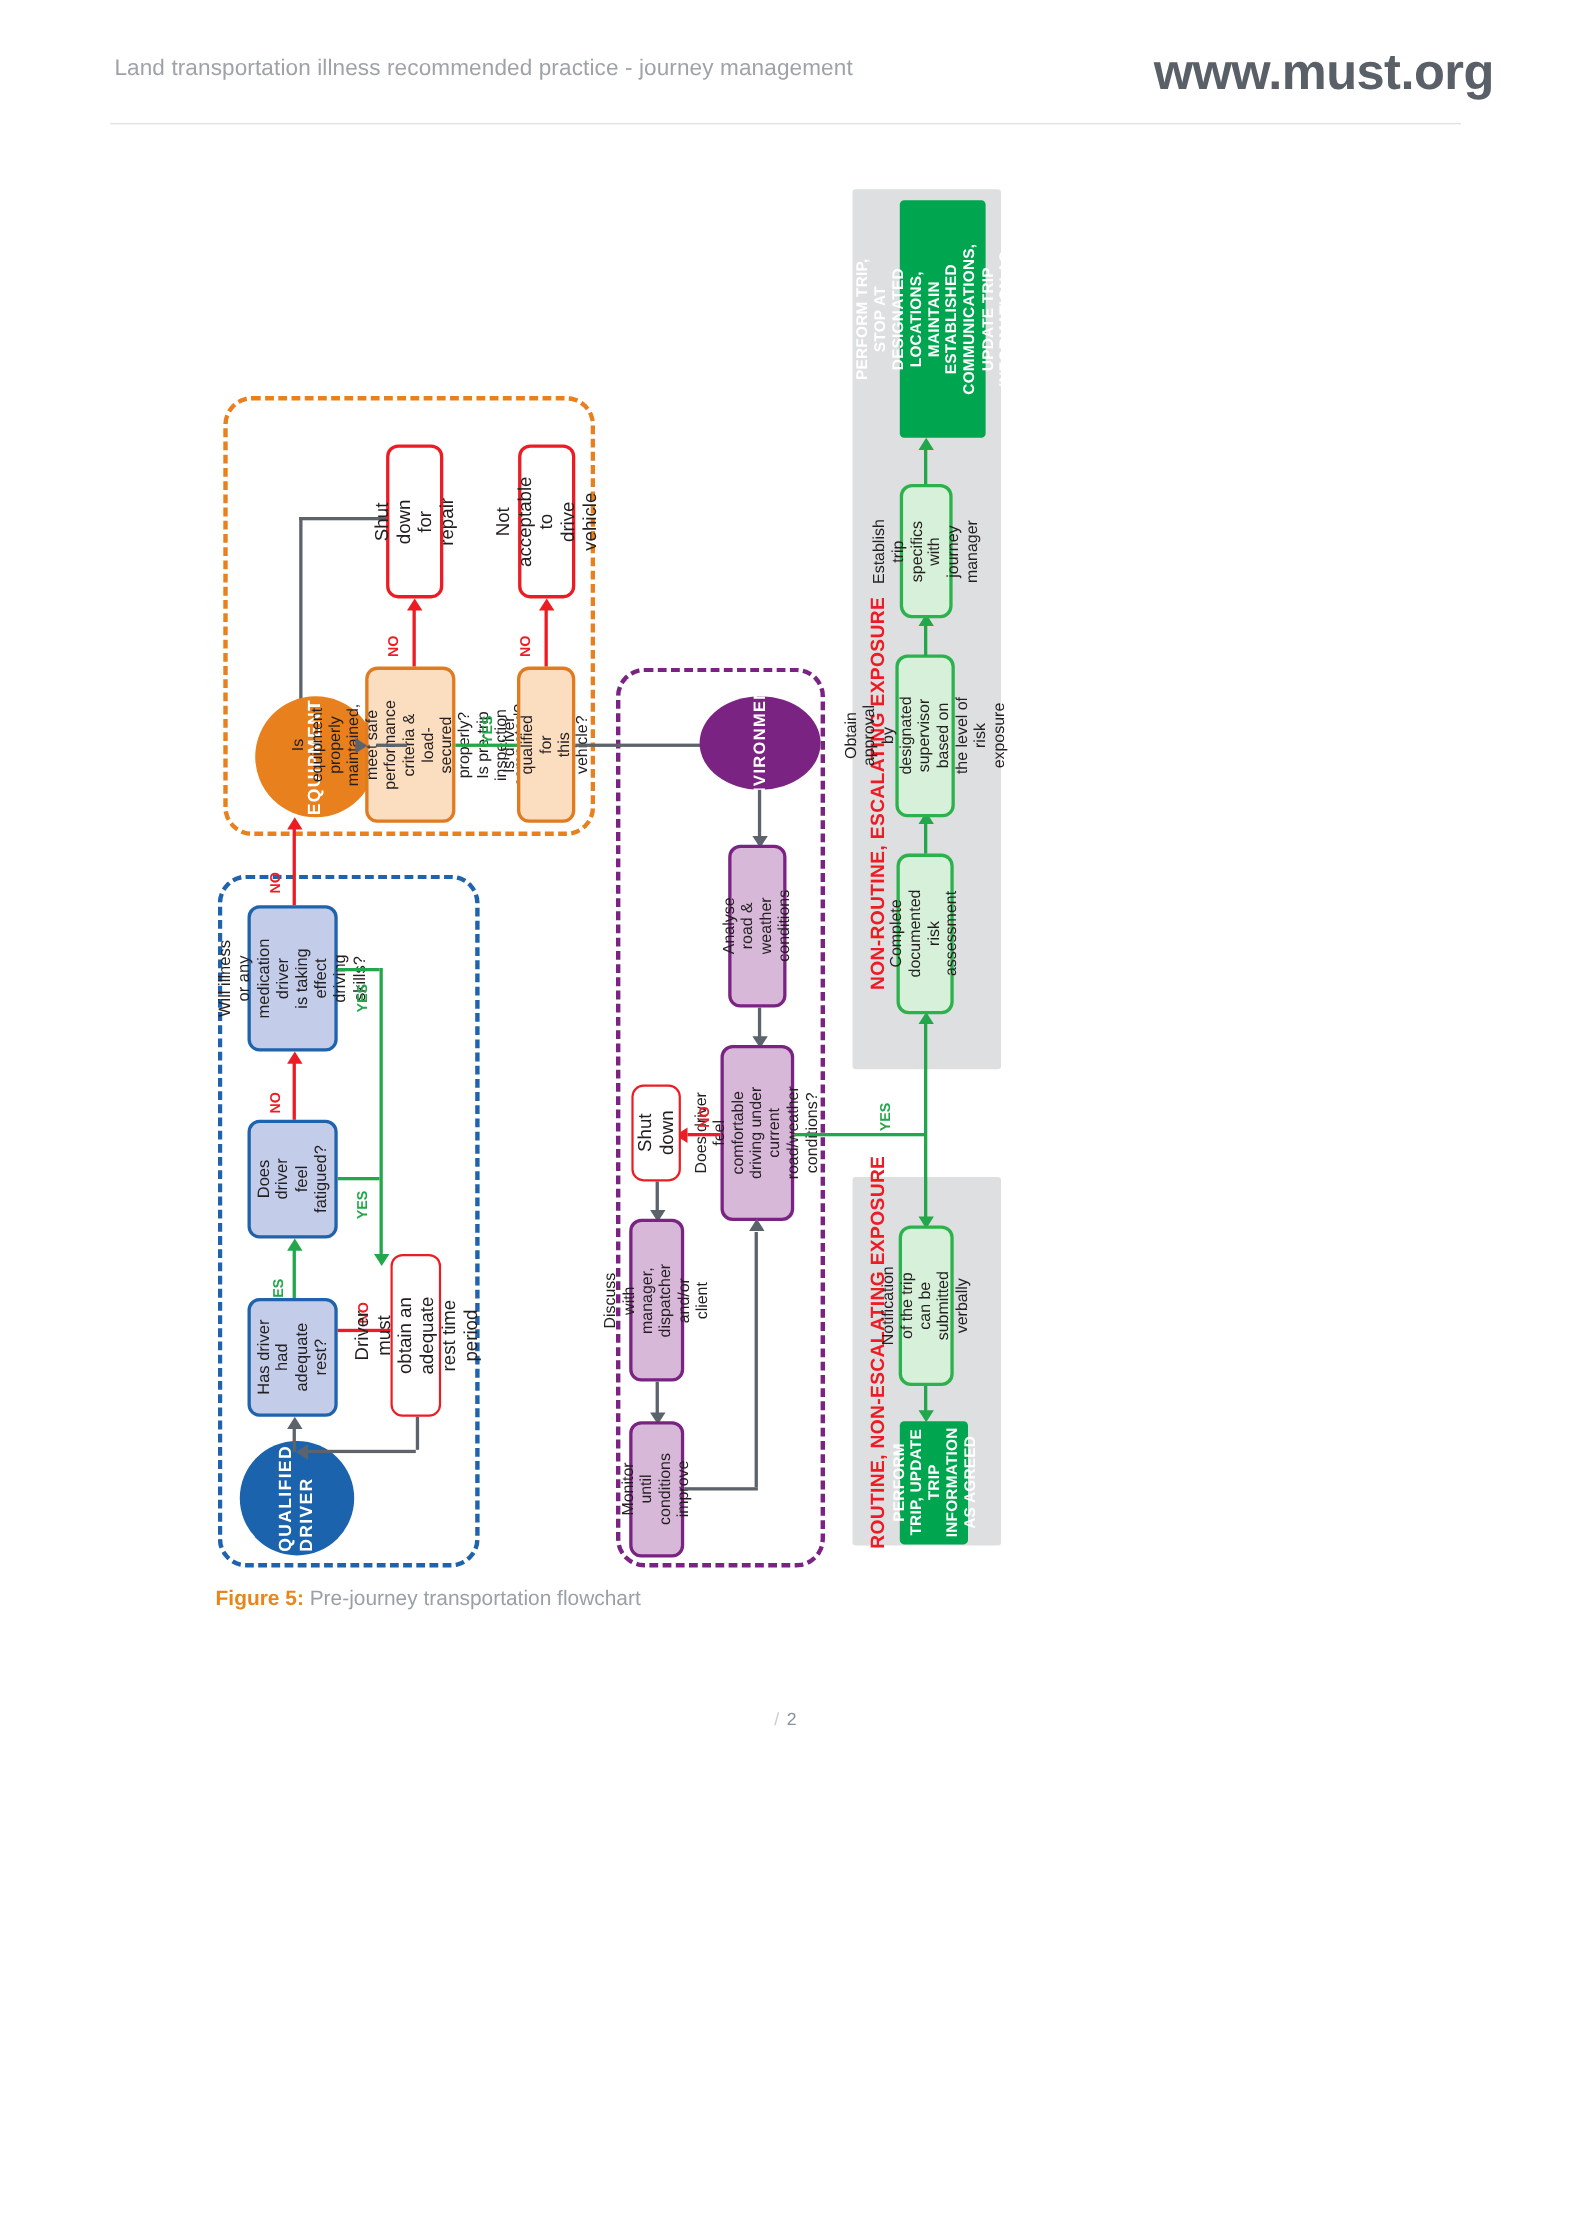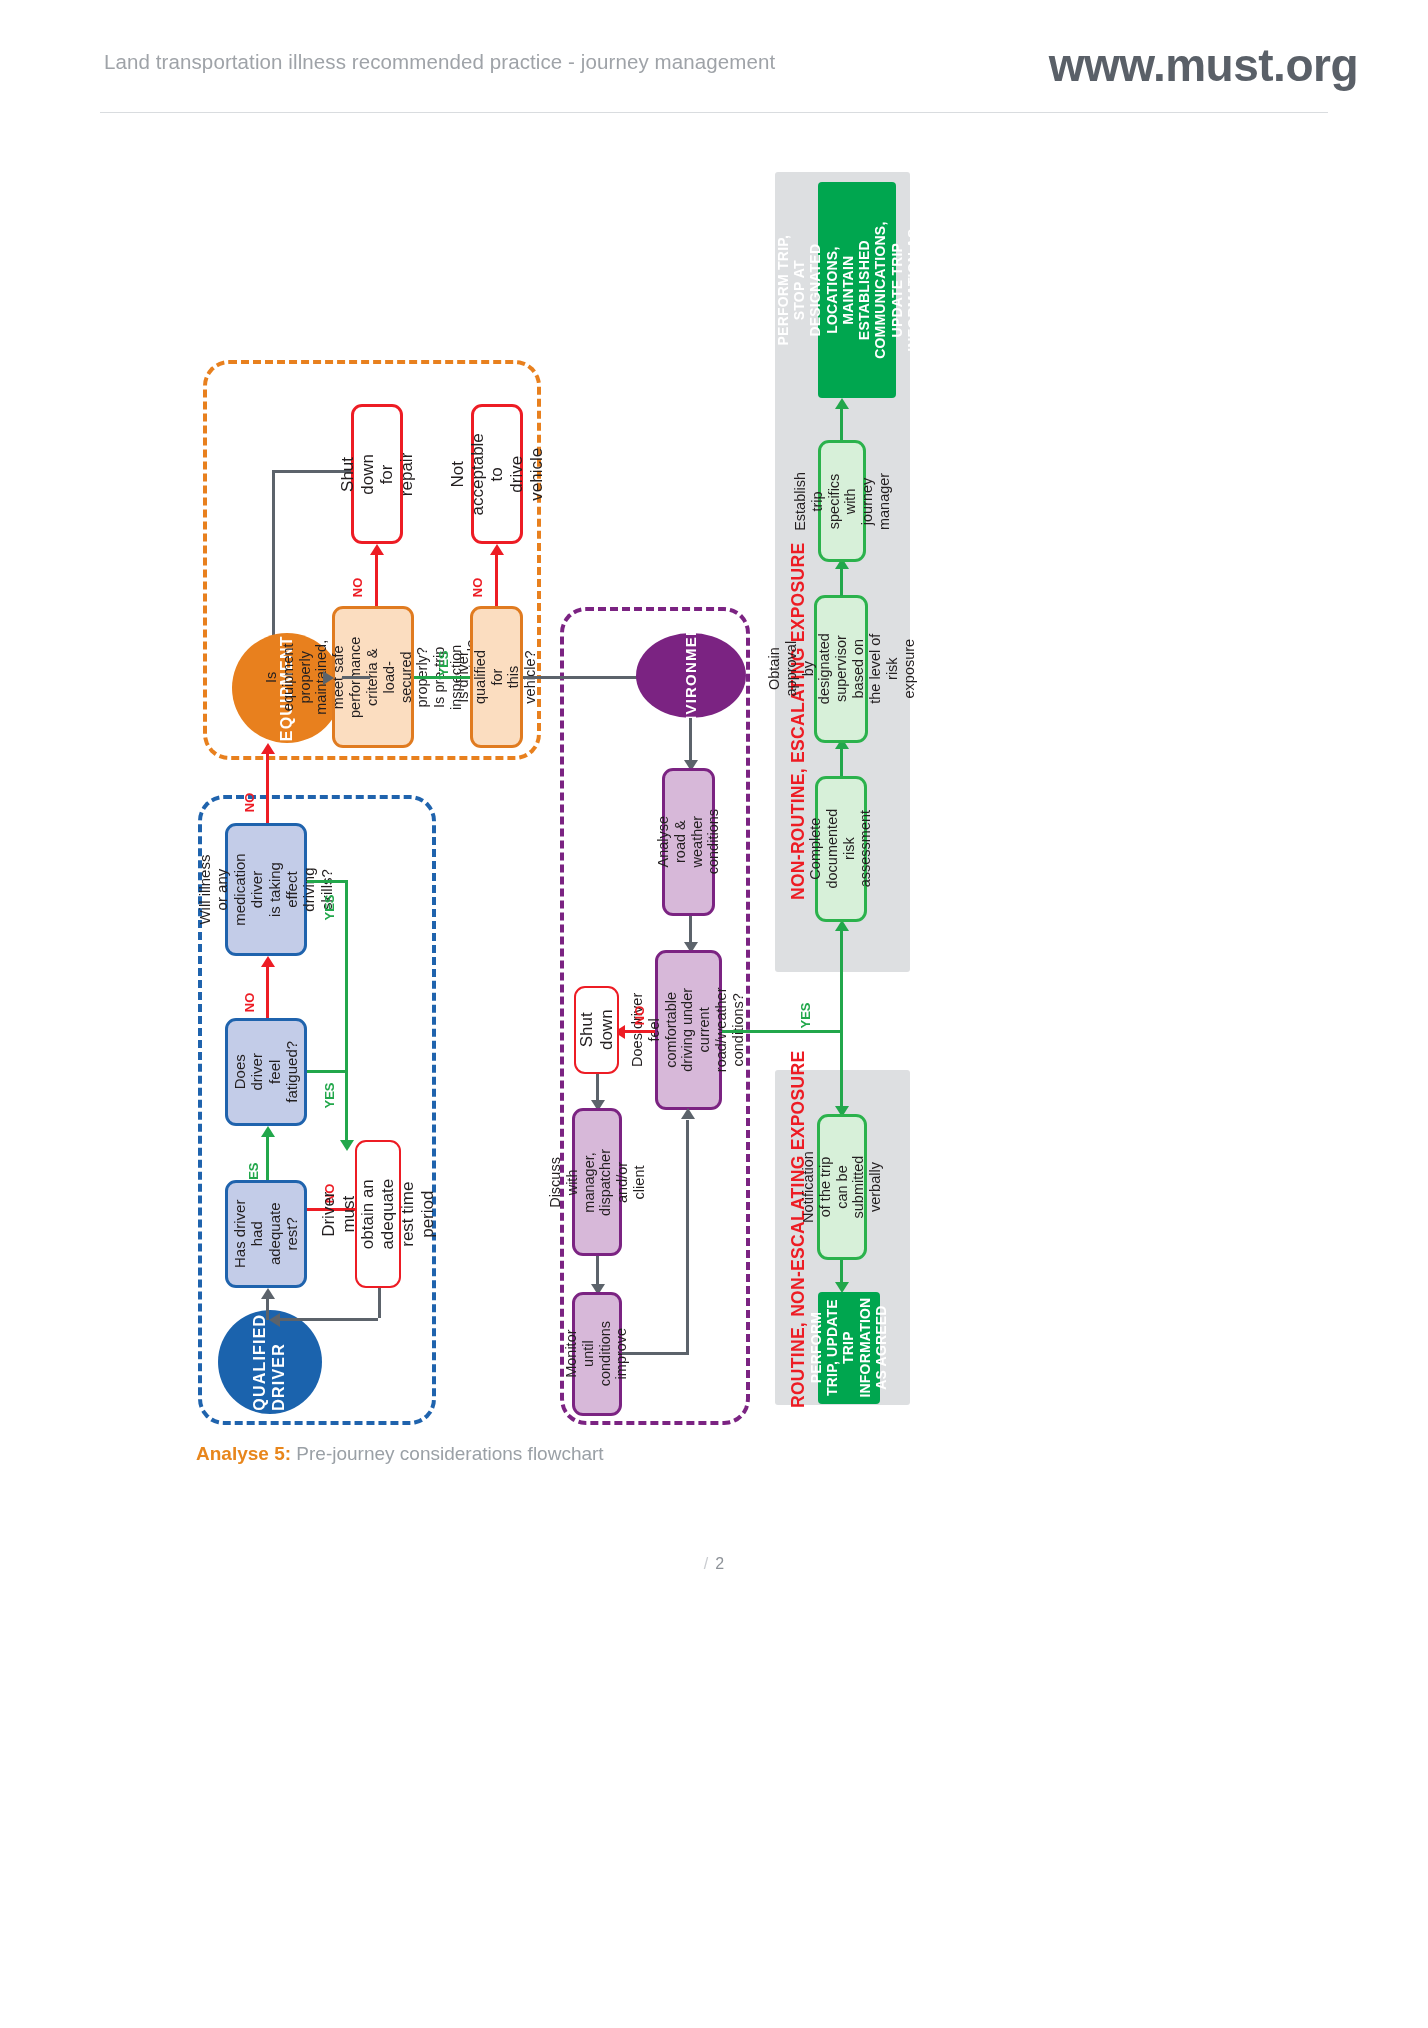"Analyse 5:" b { text: Analyse -> Figure }
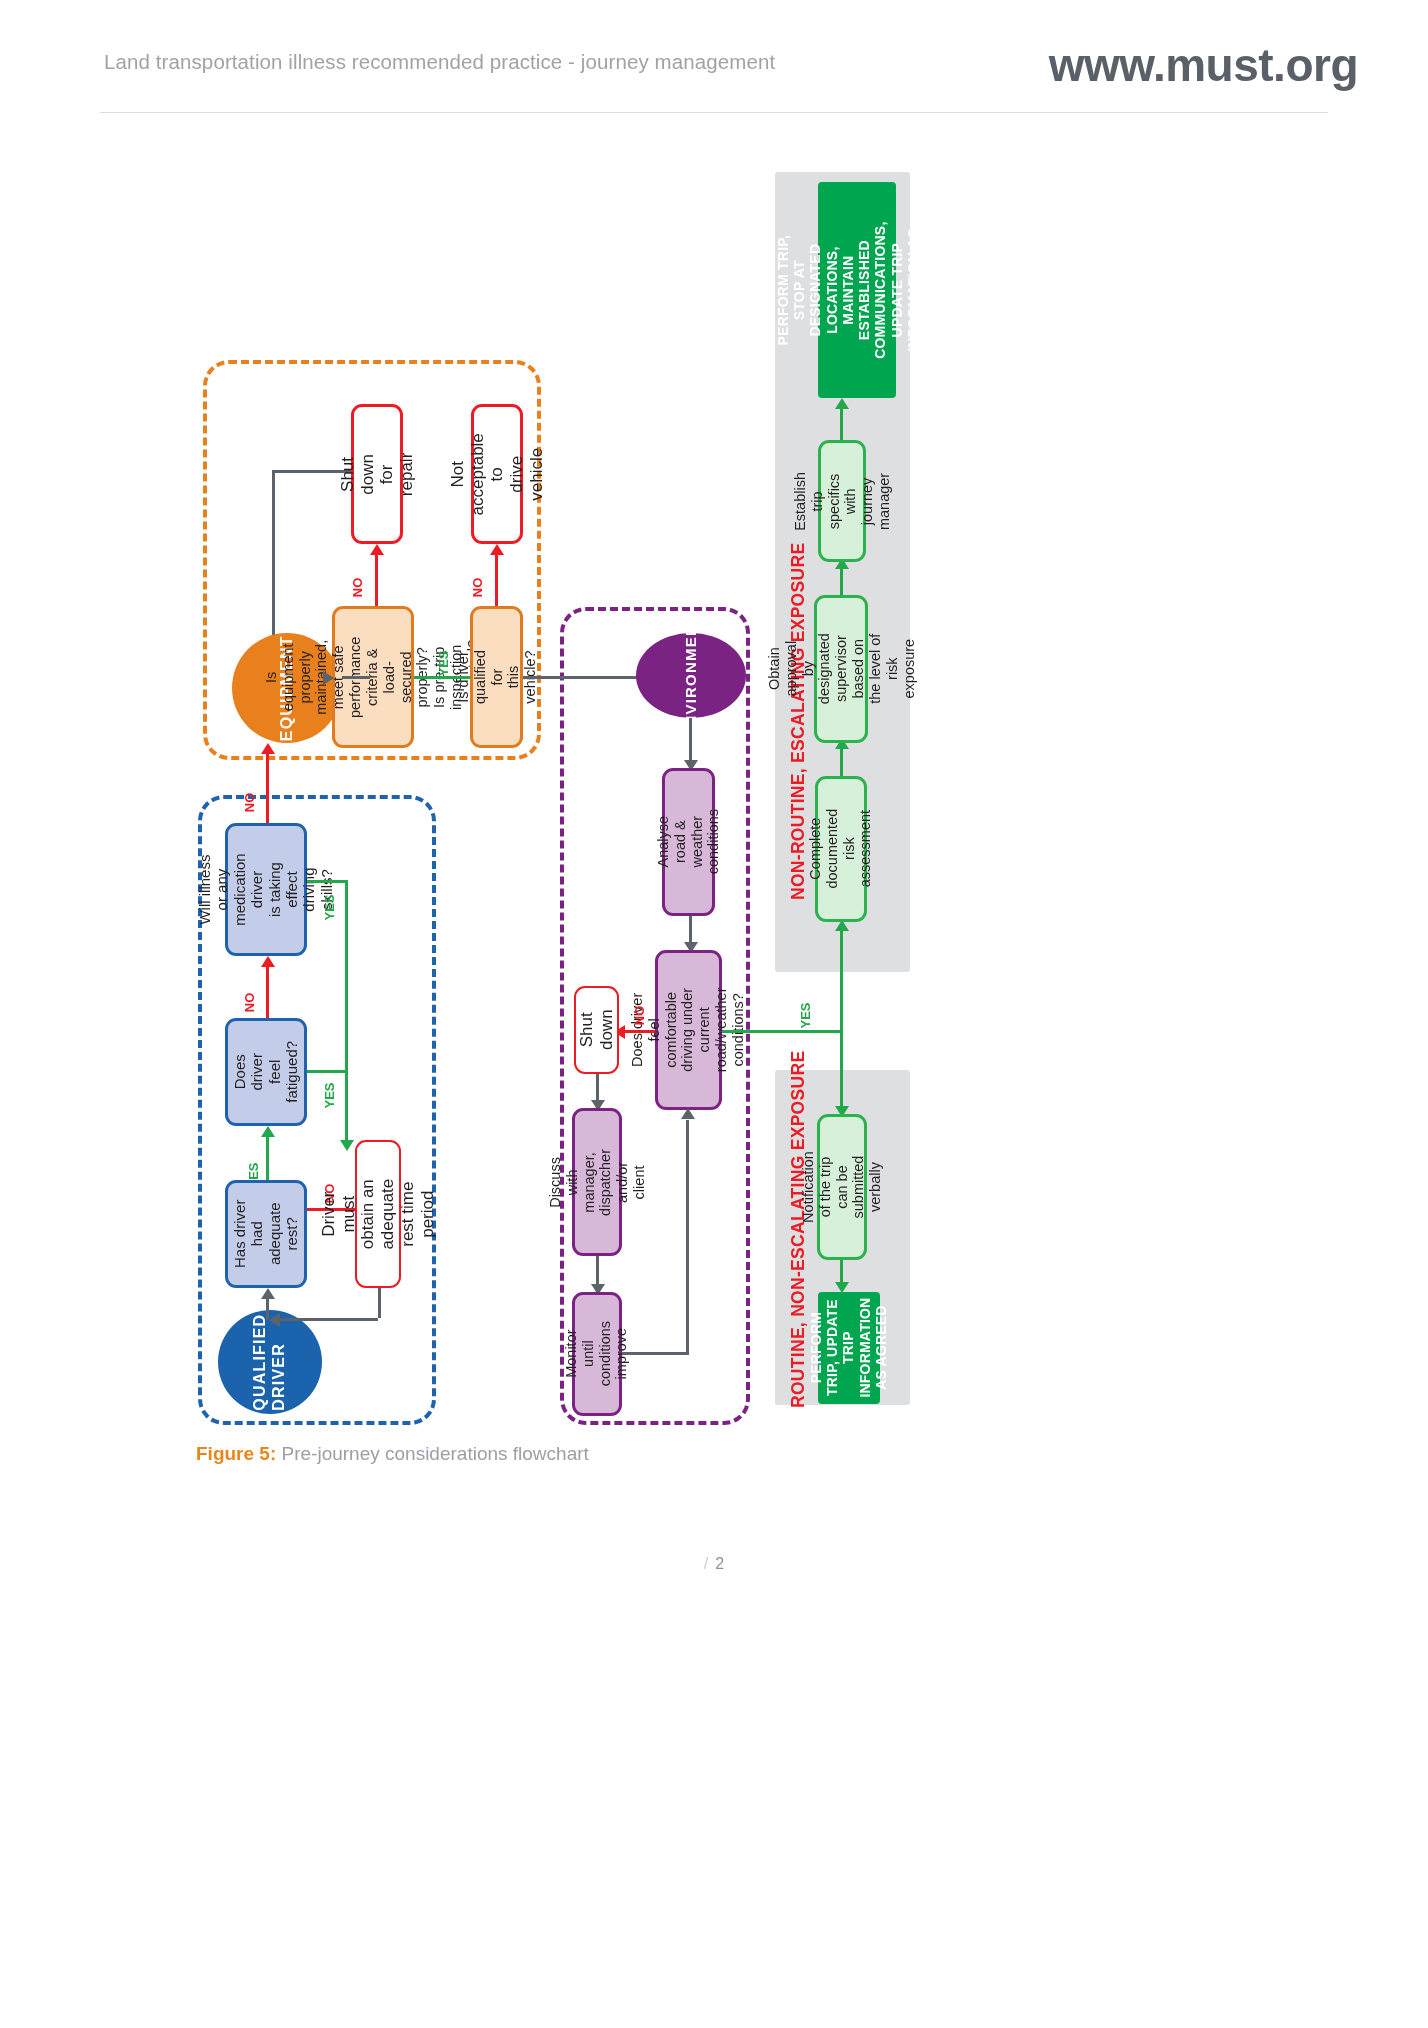"Pre-journey considerations flowchart" span { text: considerations -> transportation }
